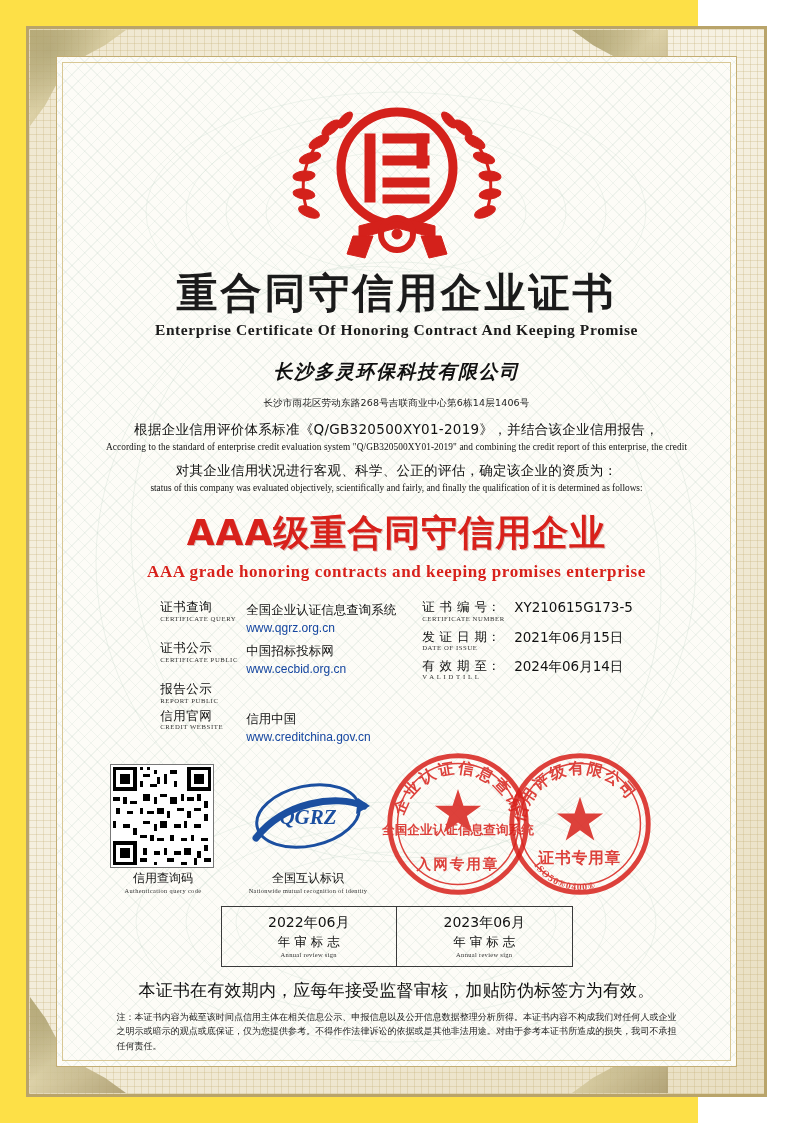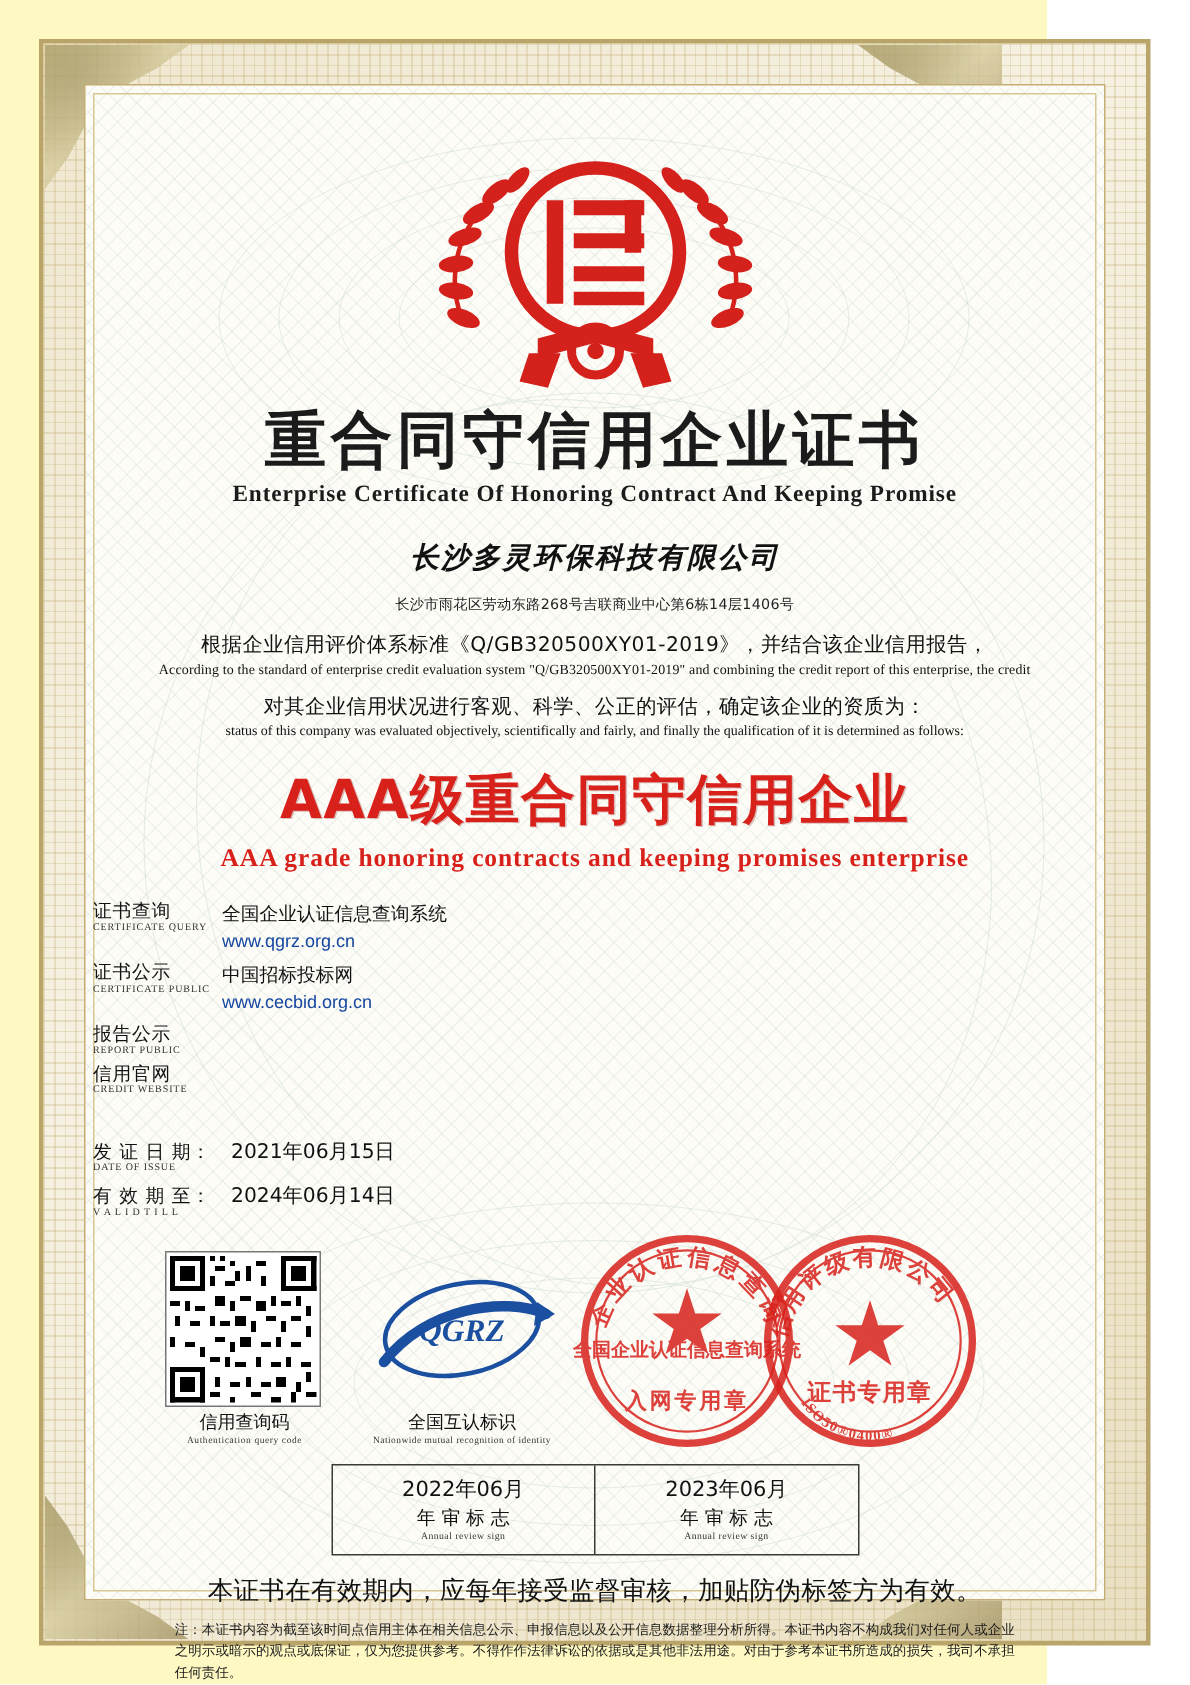"重合同守信用企业证书" .page { background: #fef9c3 -> #fde047 }
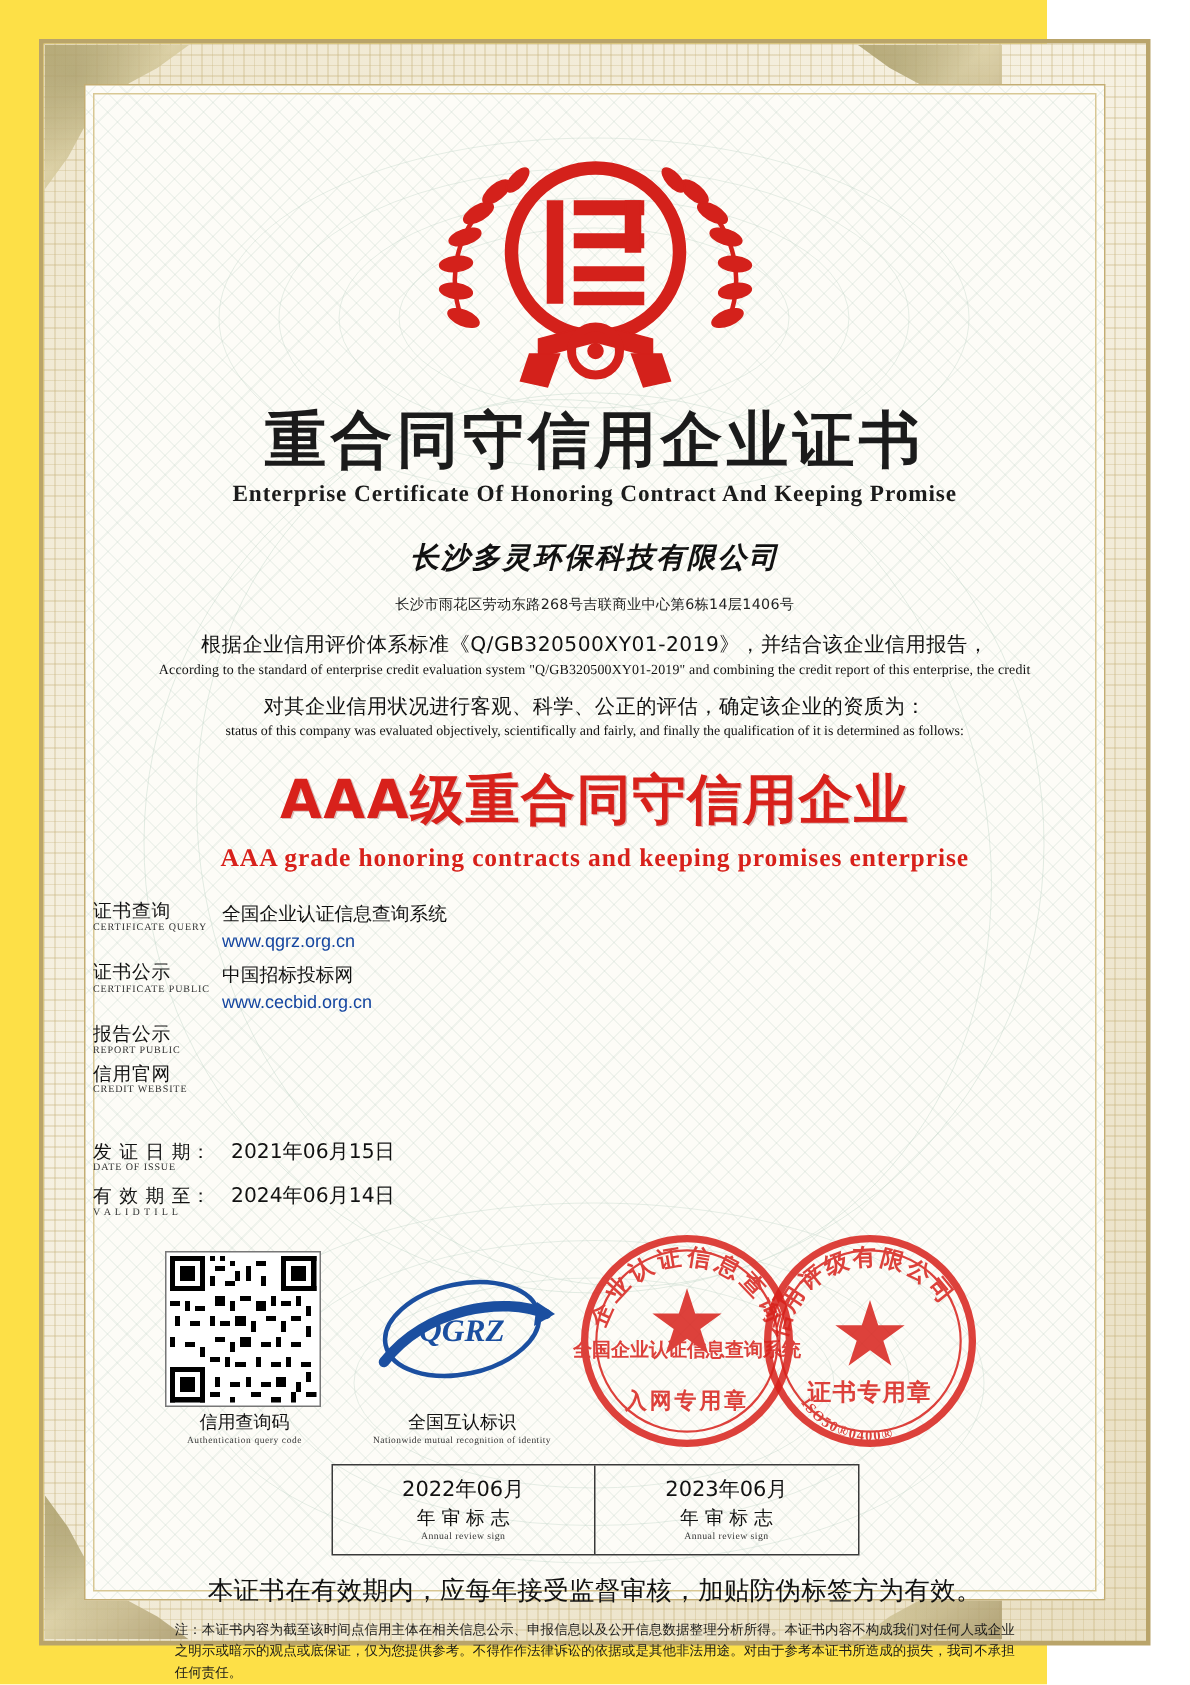"证书查询" .info { flex-direction: column -> none }
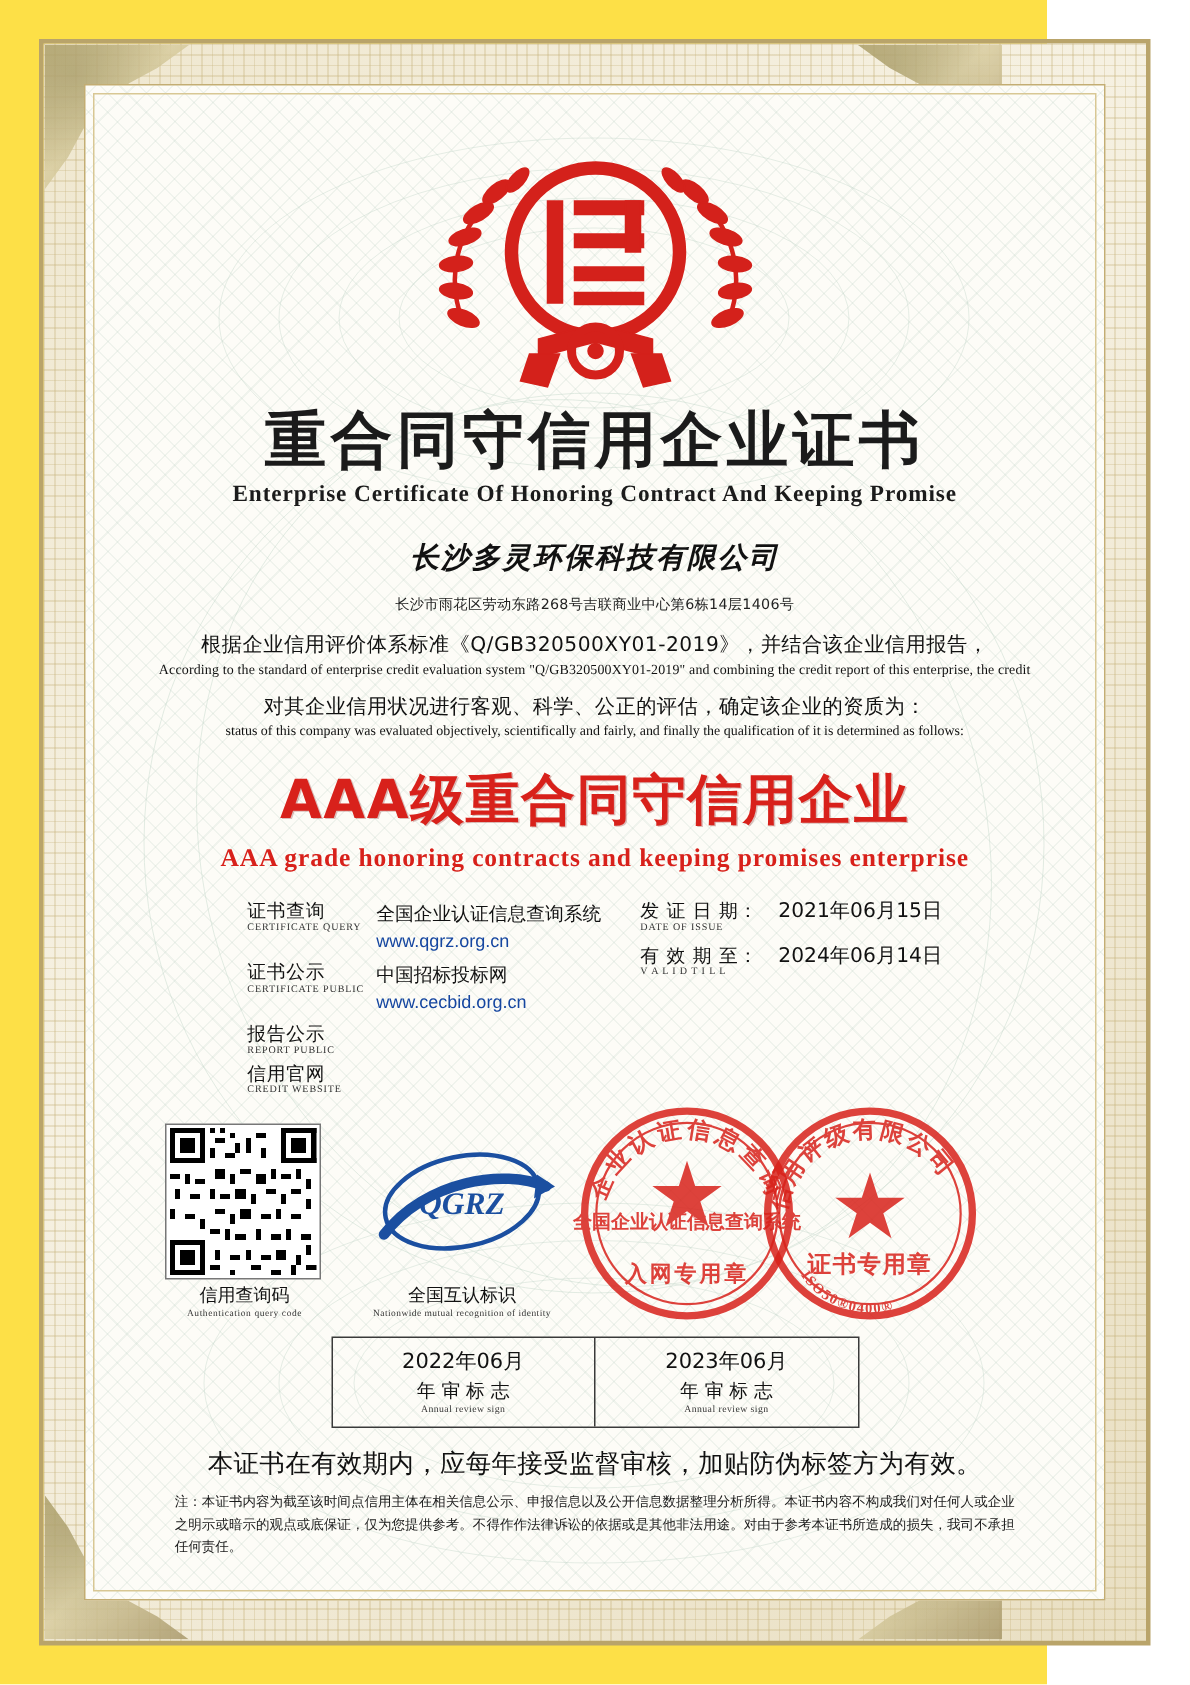"证 书 编 号：" div.info-row { html: none -> <div> <span> <span>证 书 编 号：</span> <span>CERTIFICATE NUMBER</span> </span> <span>XY210615G173-5</span> </div> }
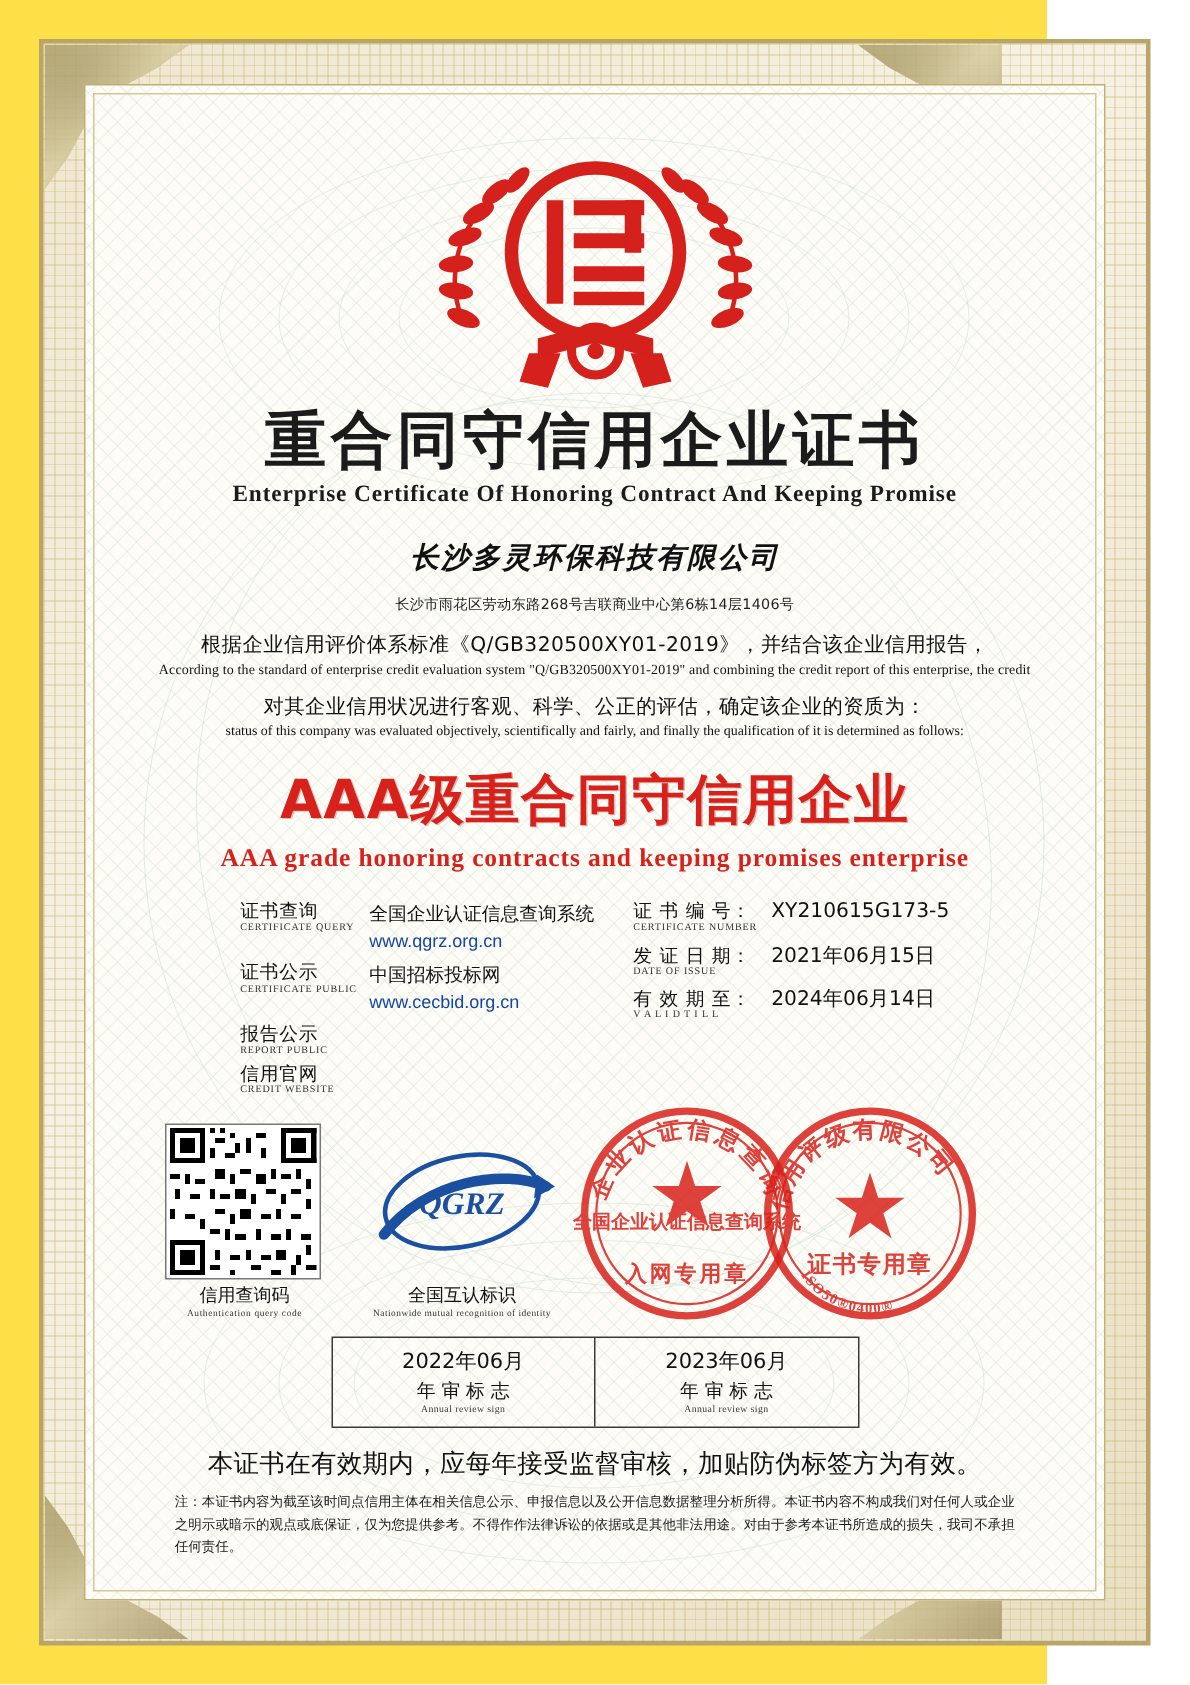"信用中国" span.stack { html: none -> <span> <span>信用中国</span><br> <span>www.creditchina.gov.cn</span> </span> }
